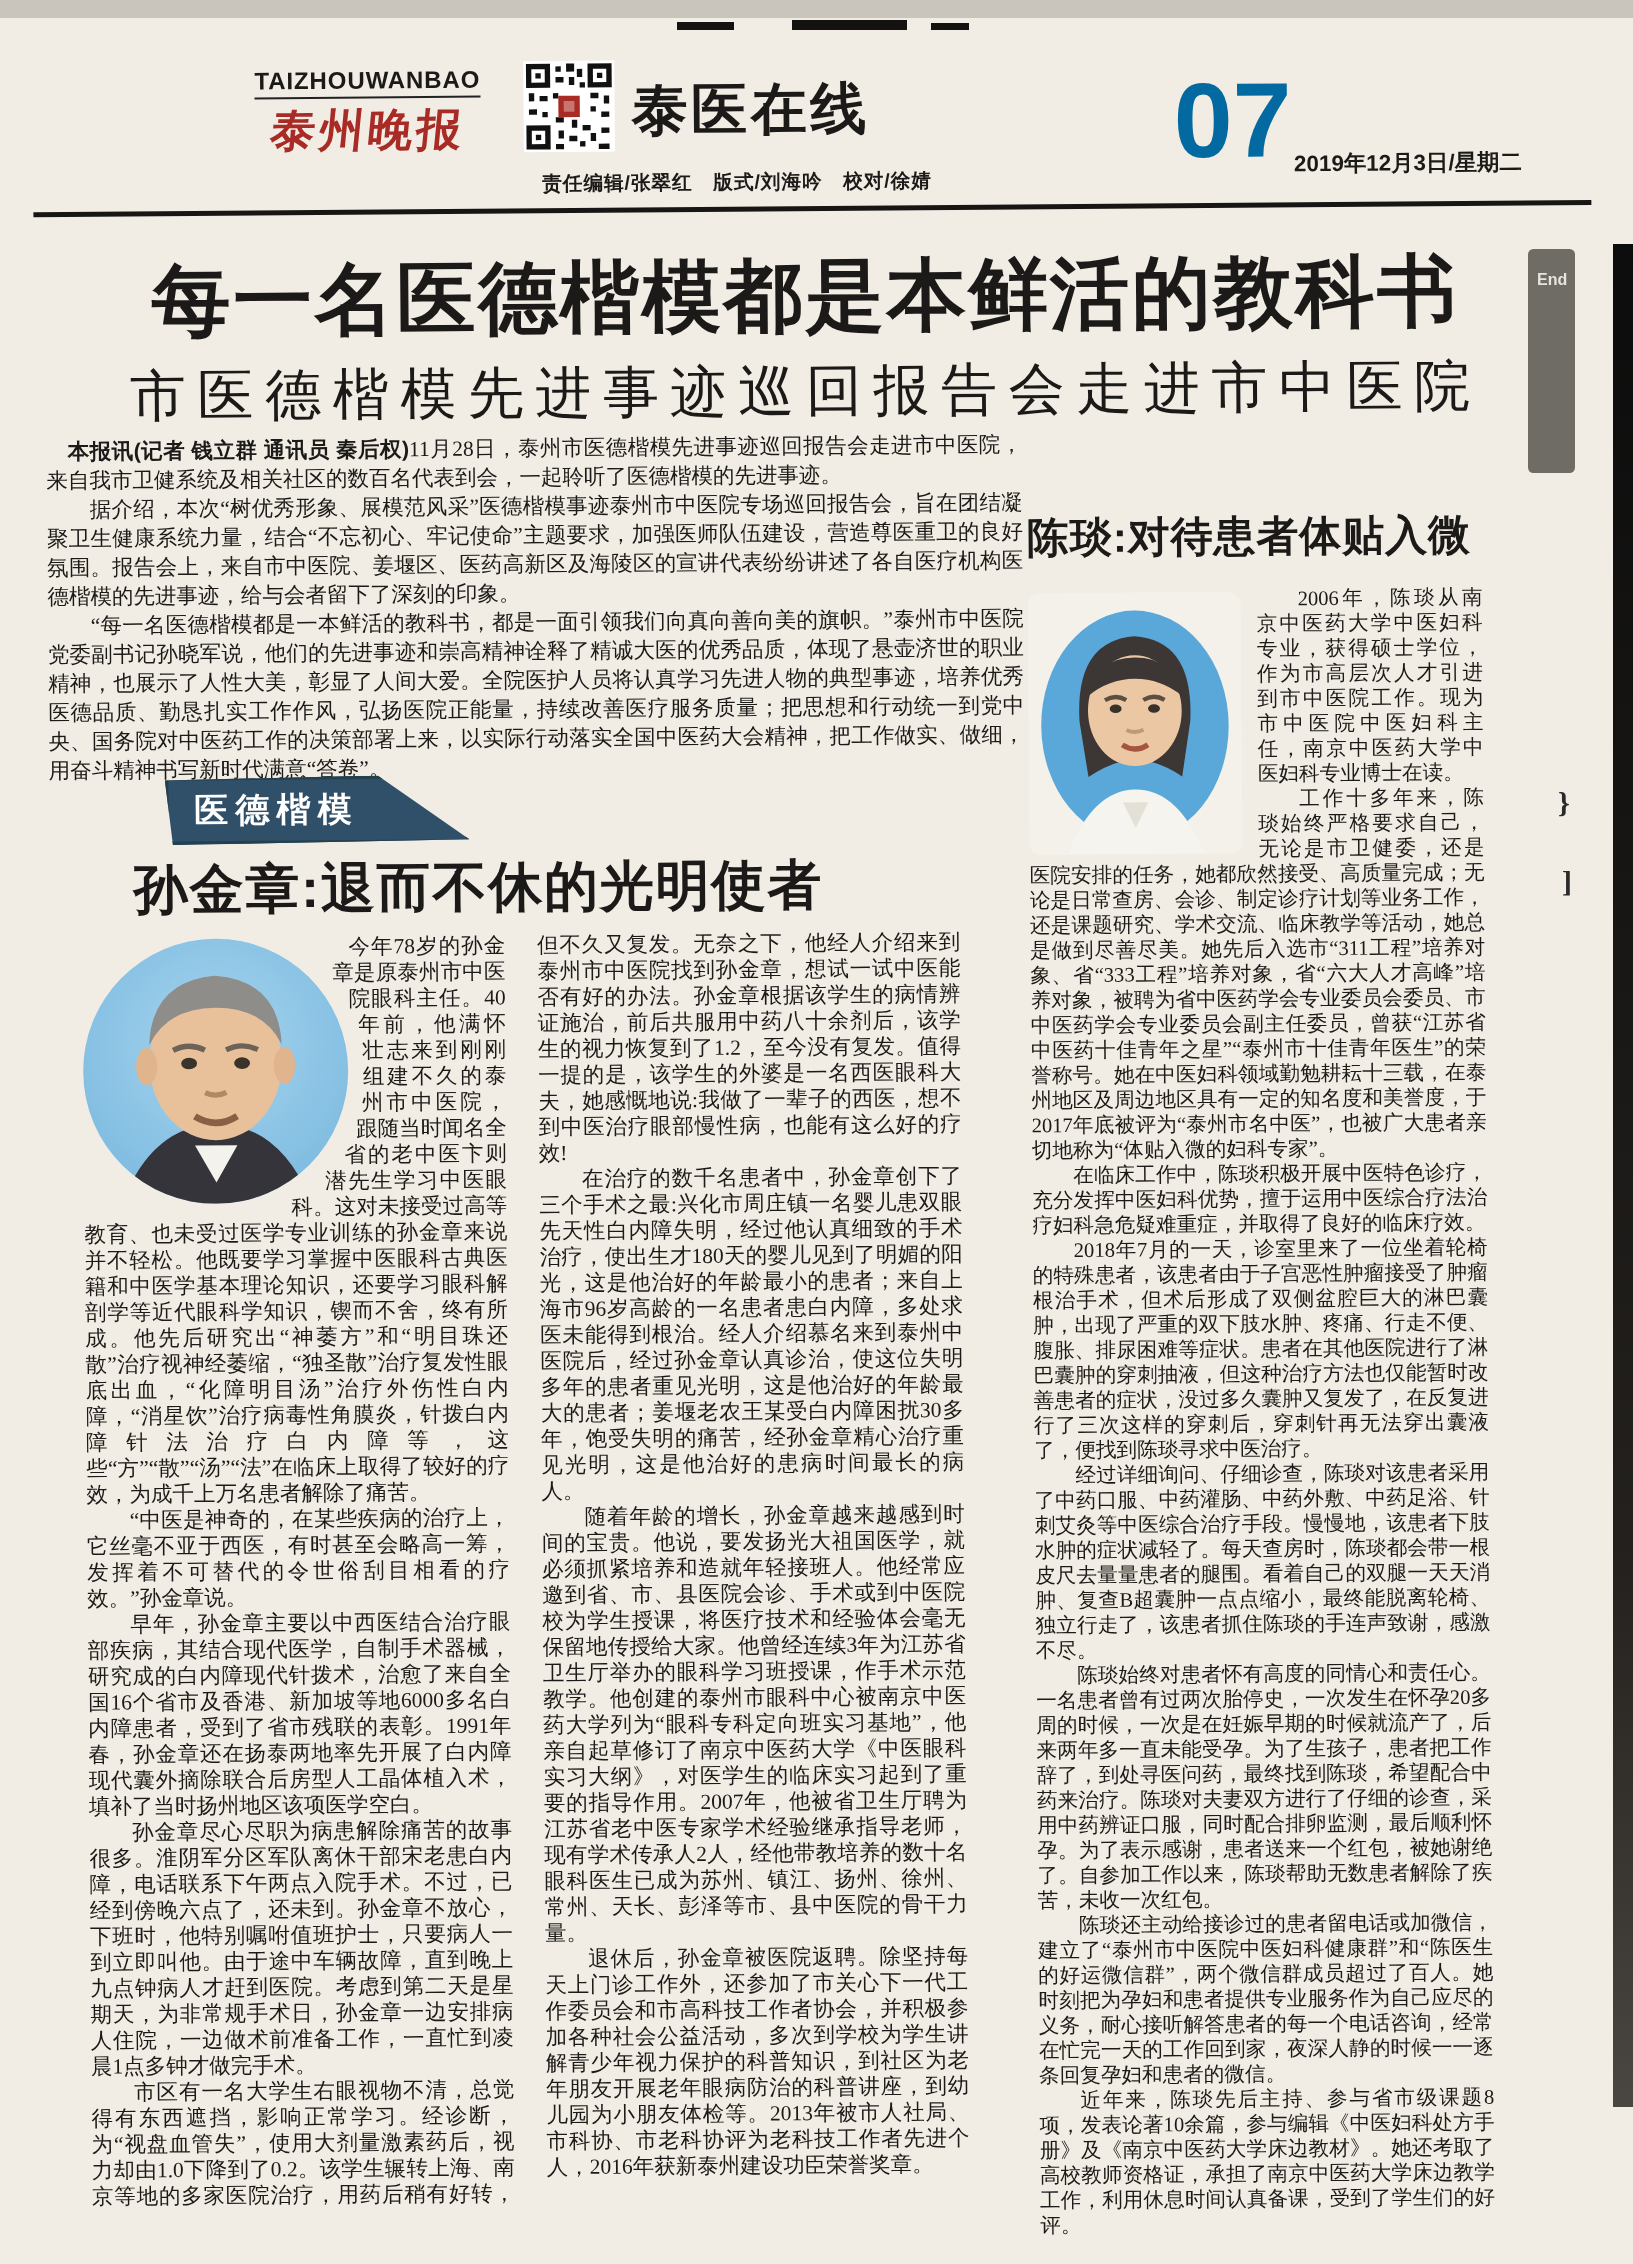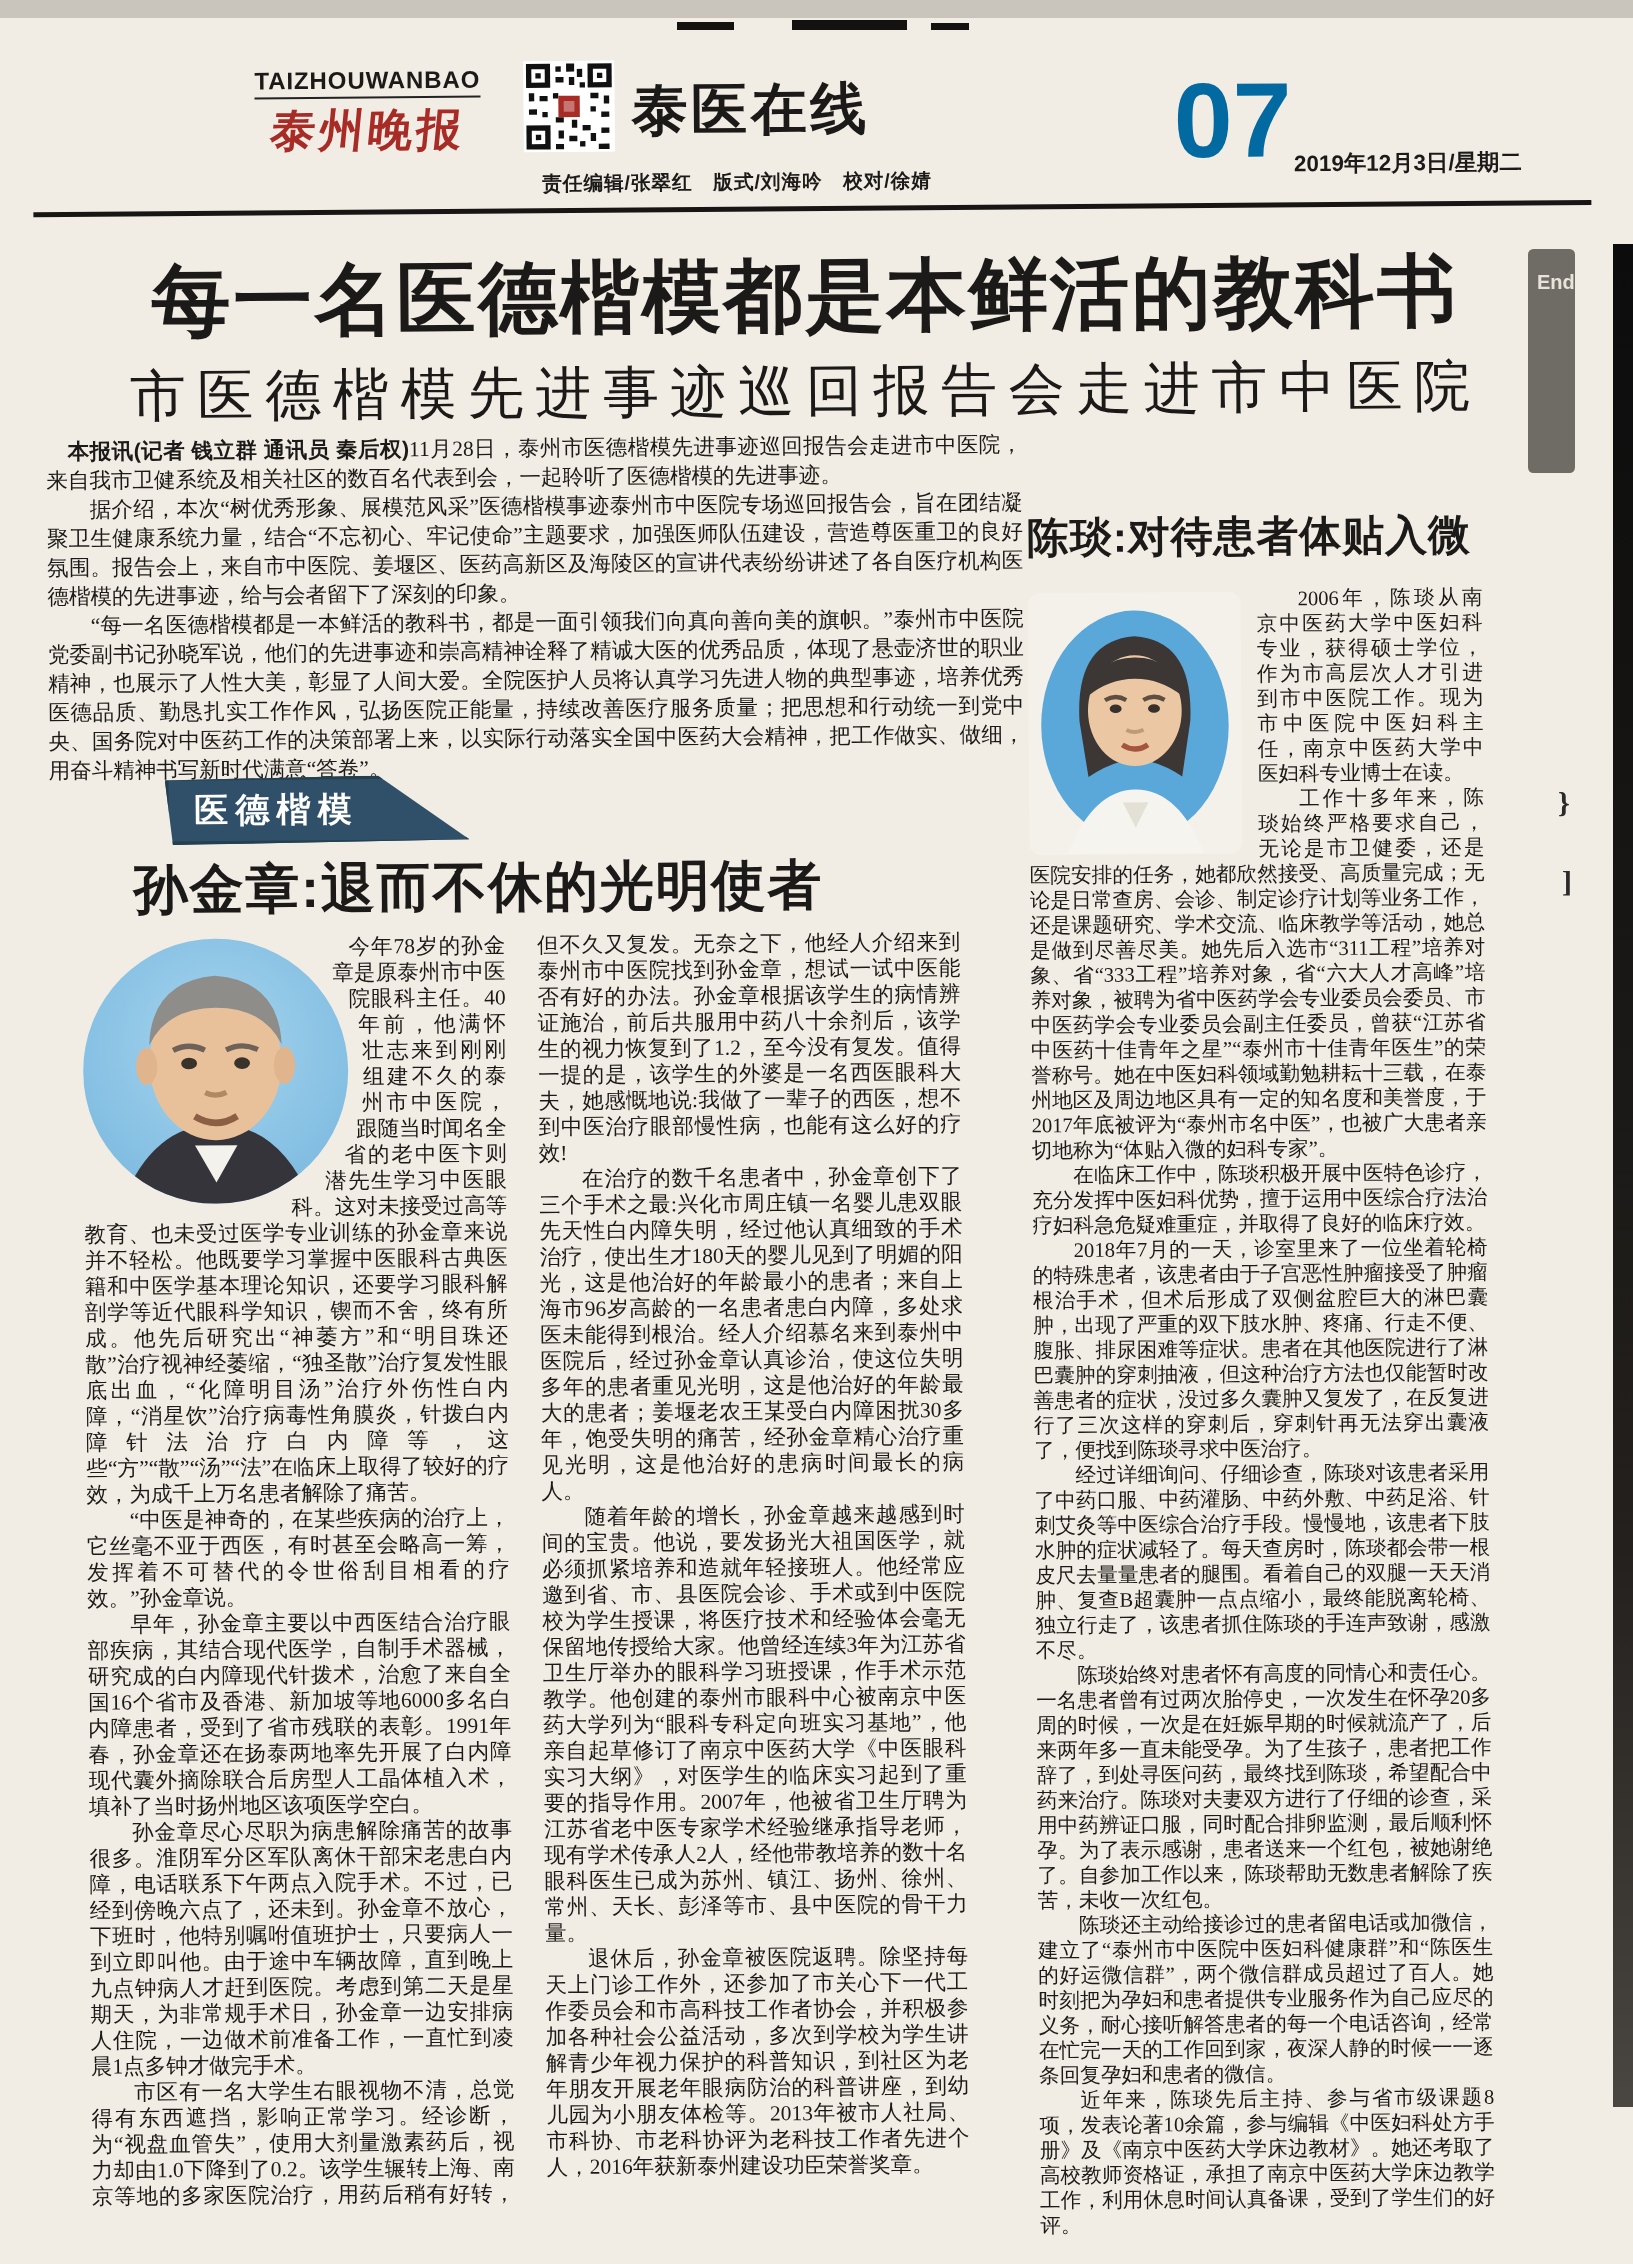"End" .edge-note { font-size: 20px -> 16px }
